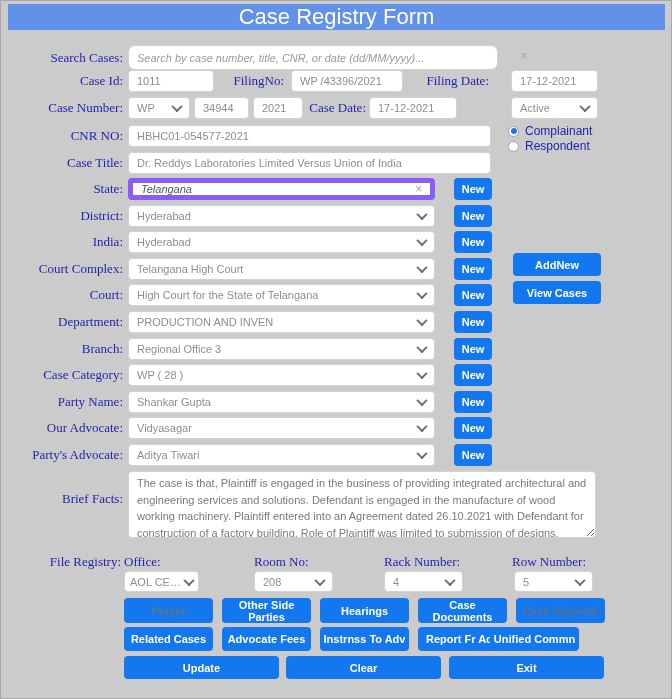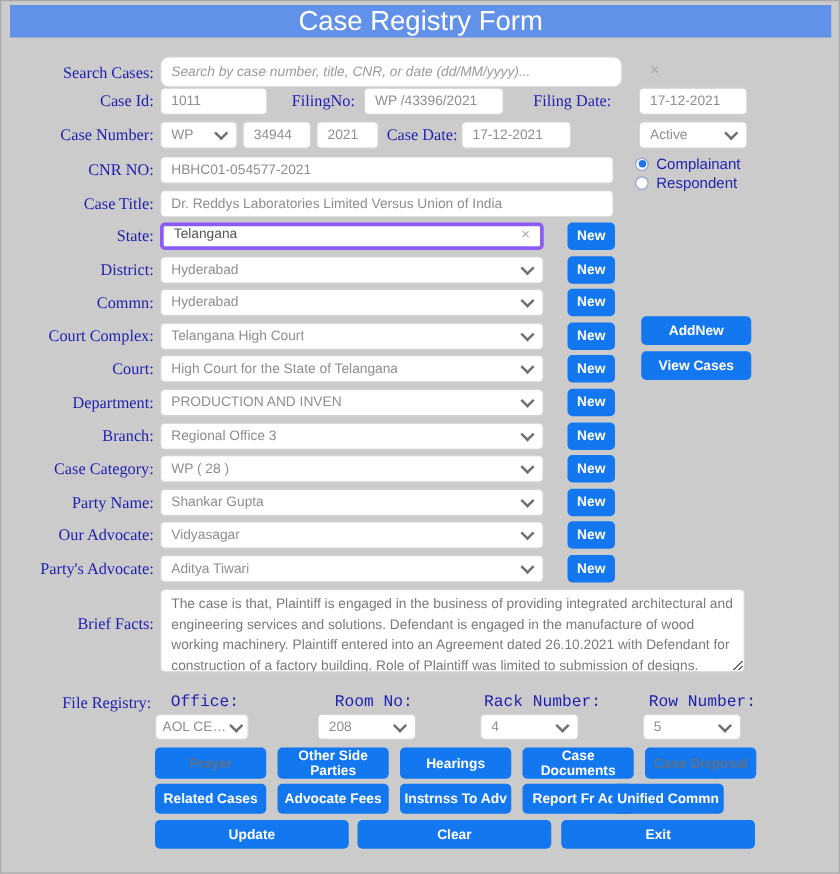"Telangana" .combo { align-items: flex-start -> flex-end; border: 3px solid #8b5cf6 -> 5px solid #8b5cf6; font-style: none -> italic }
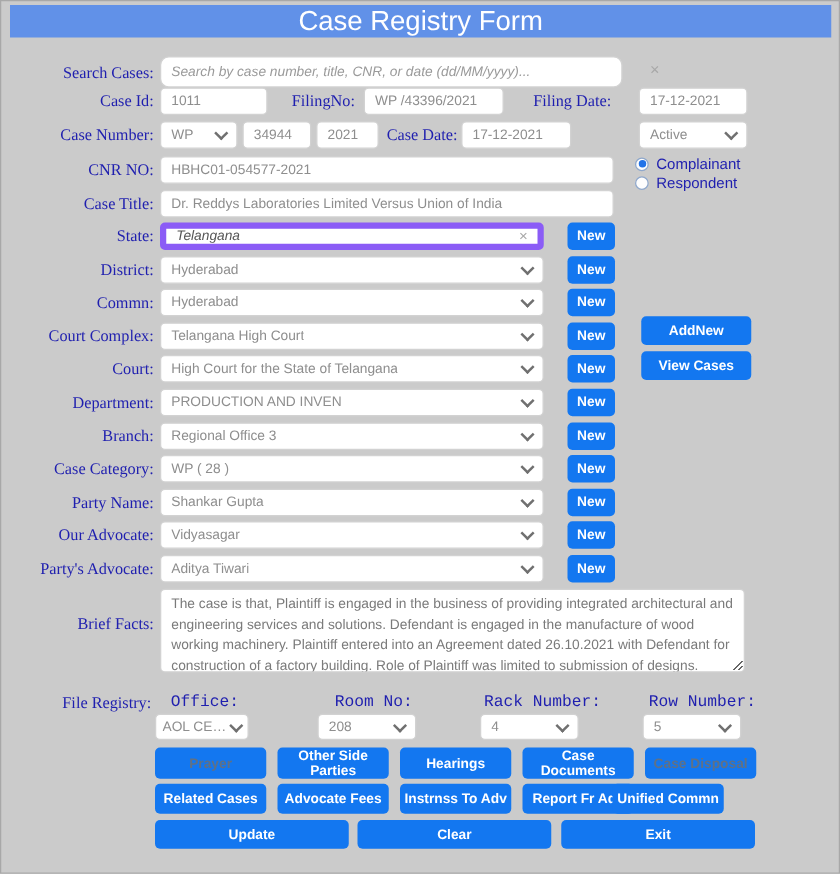"Commn:" div.lbl { text: Commn -> India }
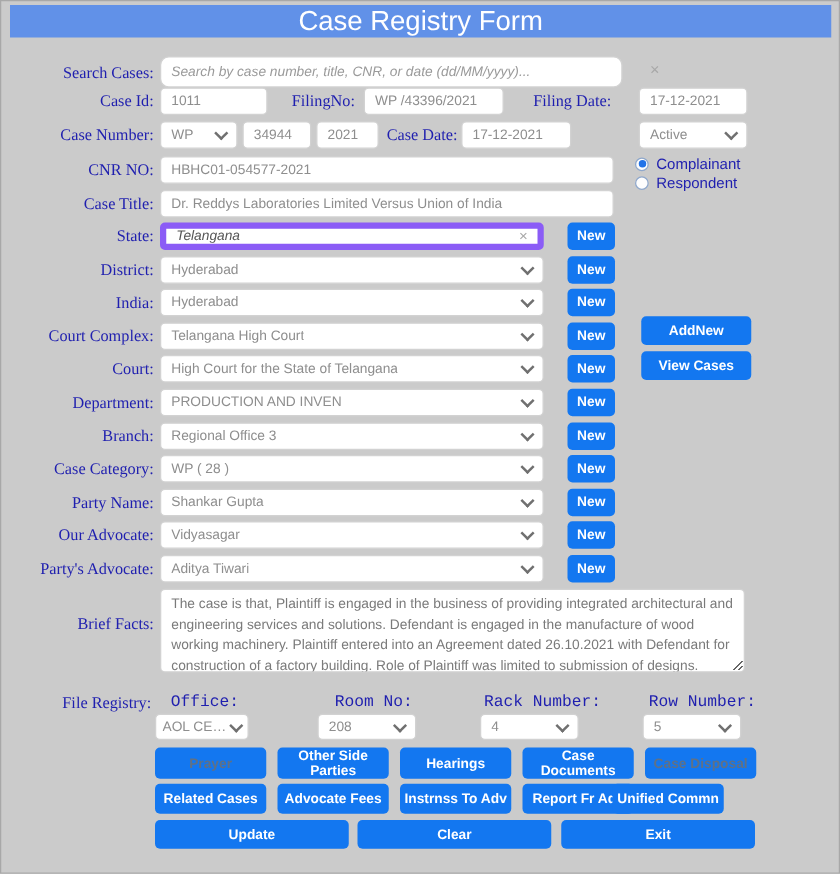"Office:" .lbl-l { font-family: Liberation Mono, monospace -> none; text-align: center -> left }
